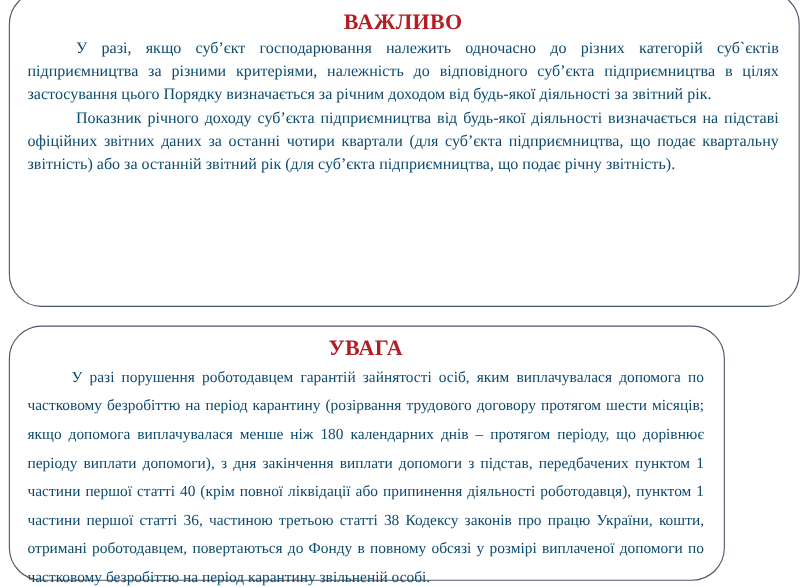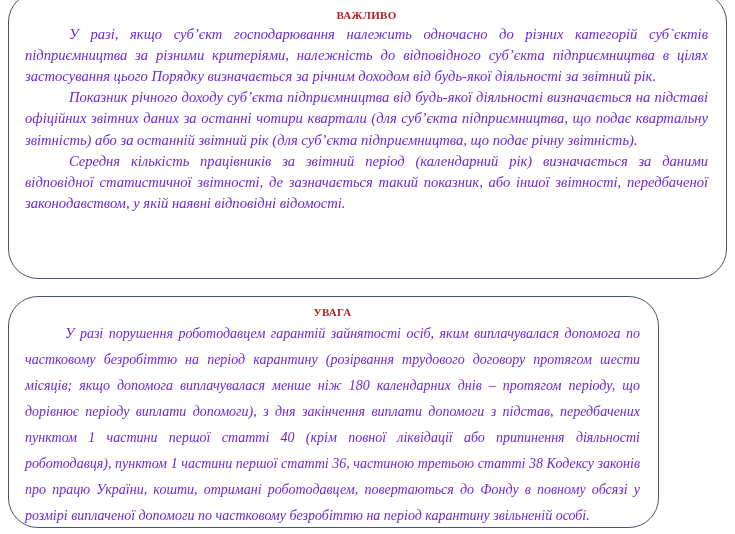"ВАЖЛИВО" .callout-title { font-size: 11px -> 20px }
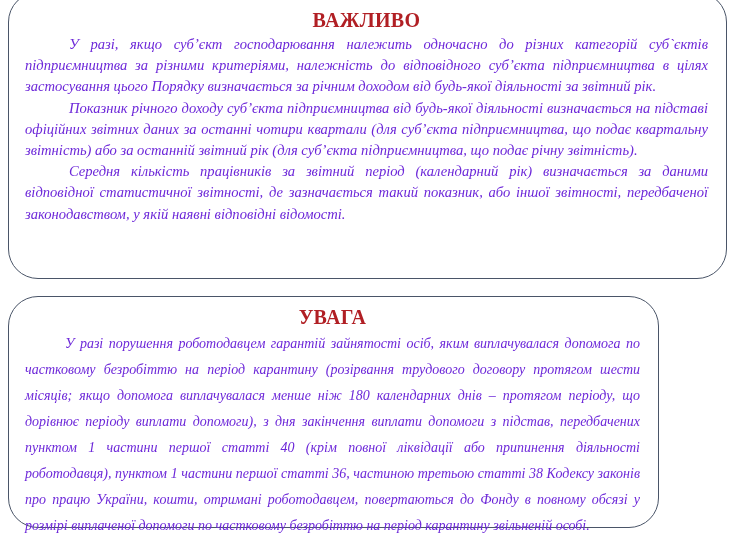"У разі, якщо суб’єкт господарювання" .para { color: #6d28d9 -> #0c4a6e; font-style: italic -> none }
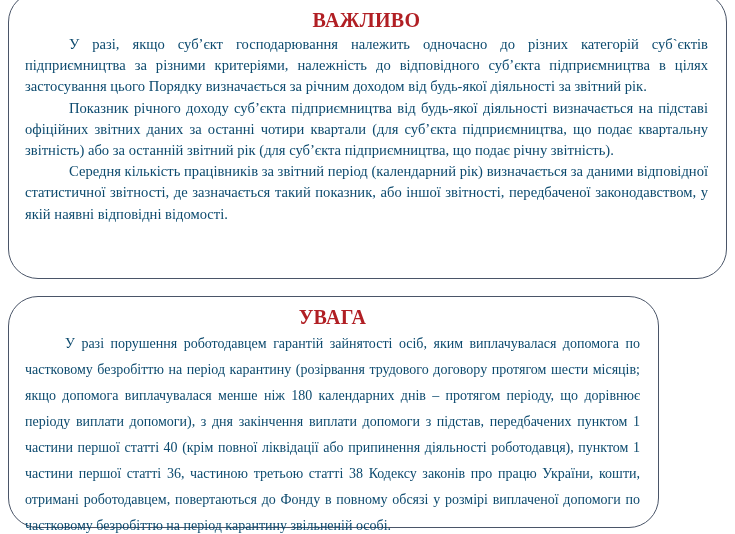"Середня кількість працівників за звітний" p.para { html: <p>Середня кількість працівників за звітний період (календарний рік) визначається за даними відповідної статистичної звітності, де зазначається такий показник, або іншої звітності, передбаченої законодавством, у якій наявні відповідні відомості.</p> -> none }
